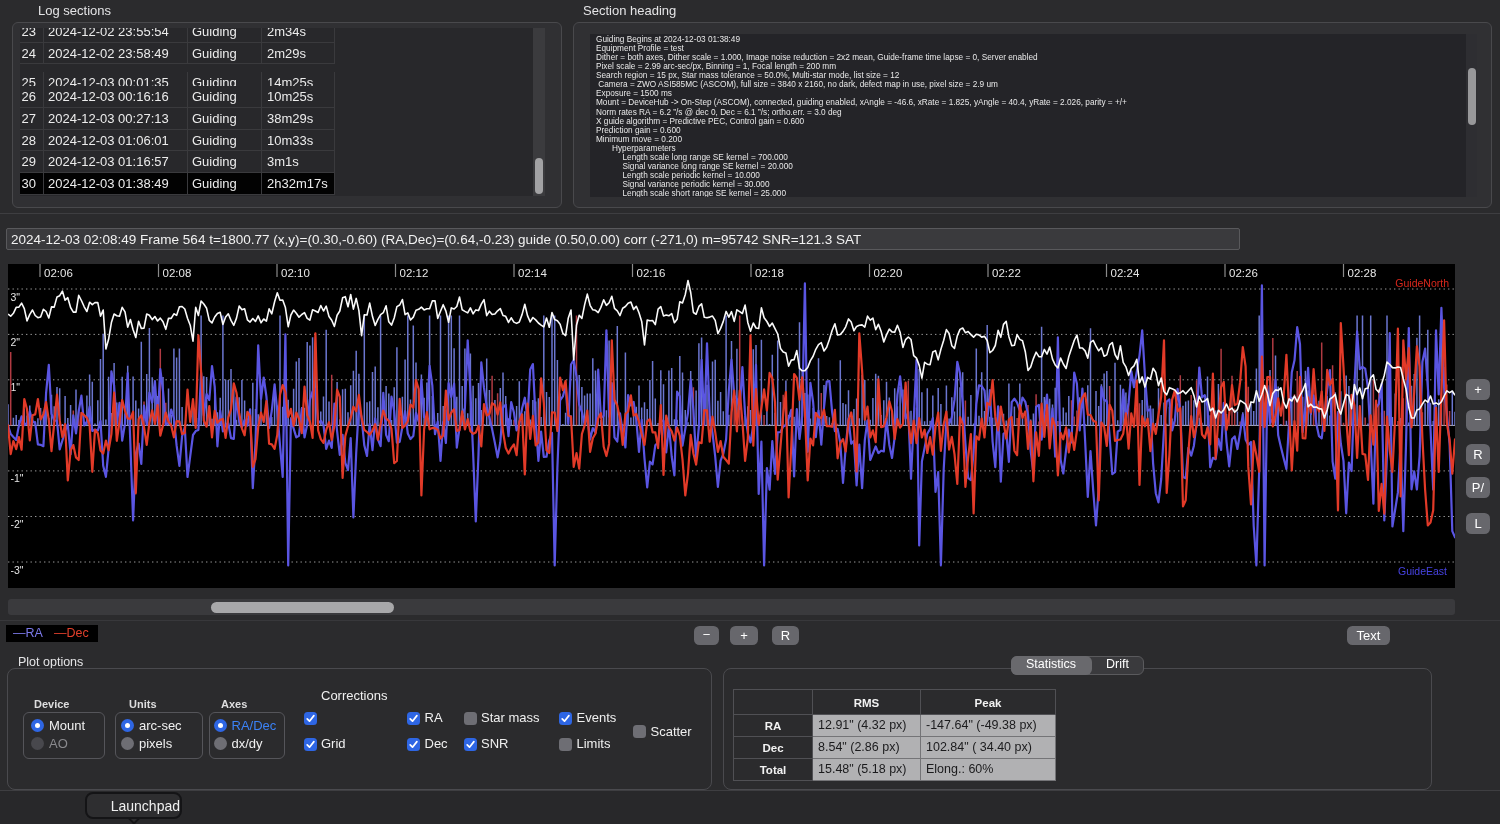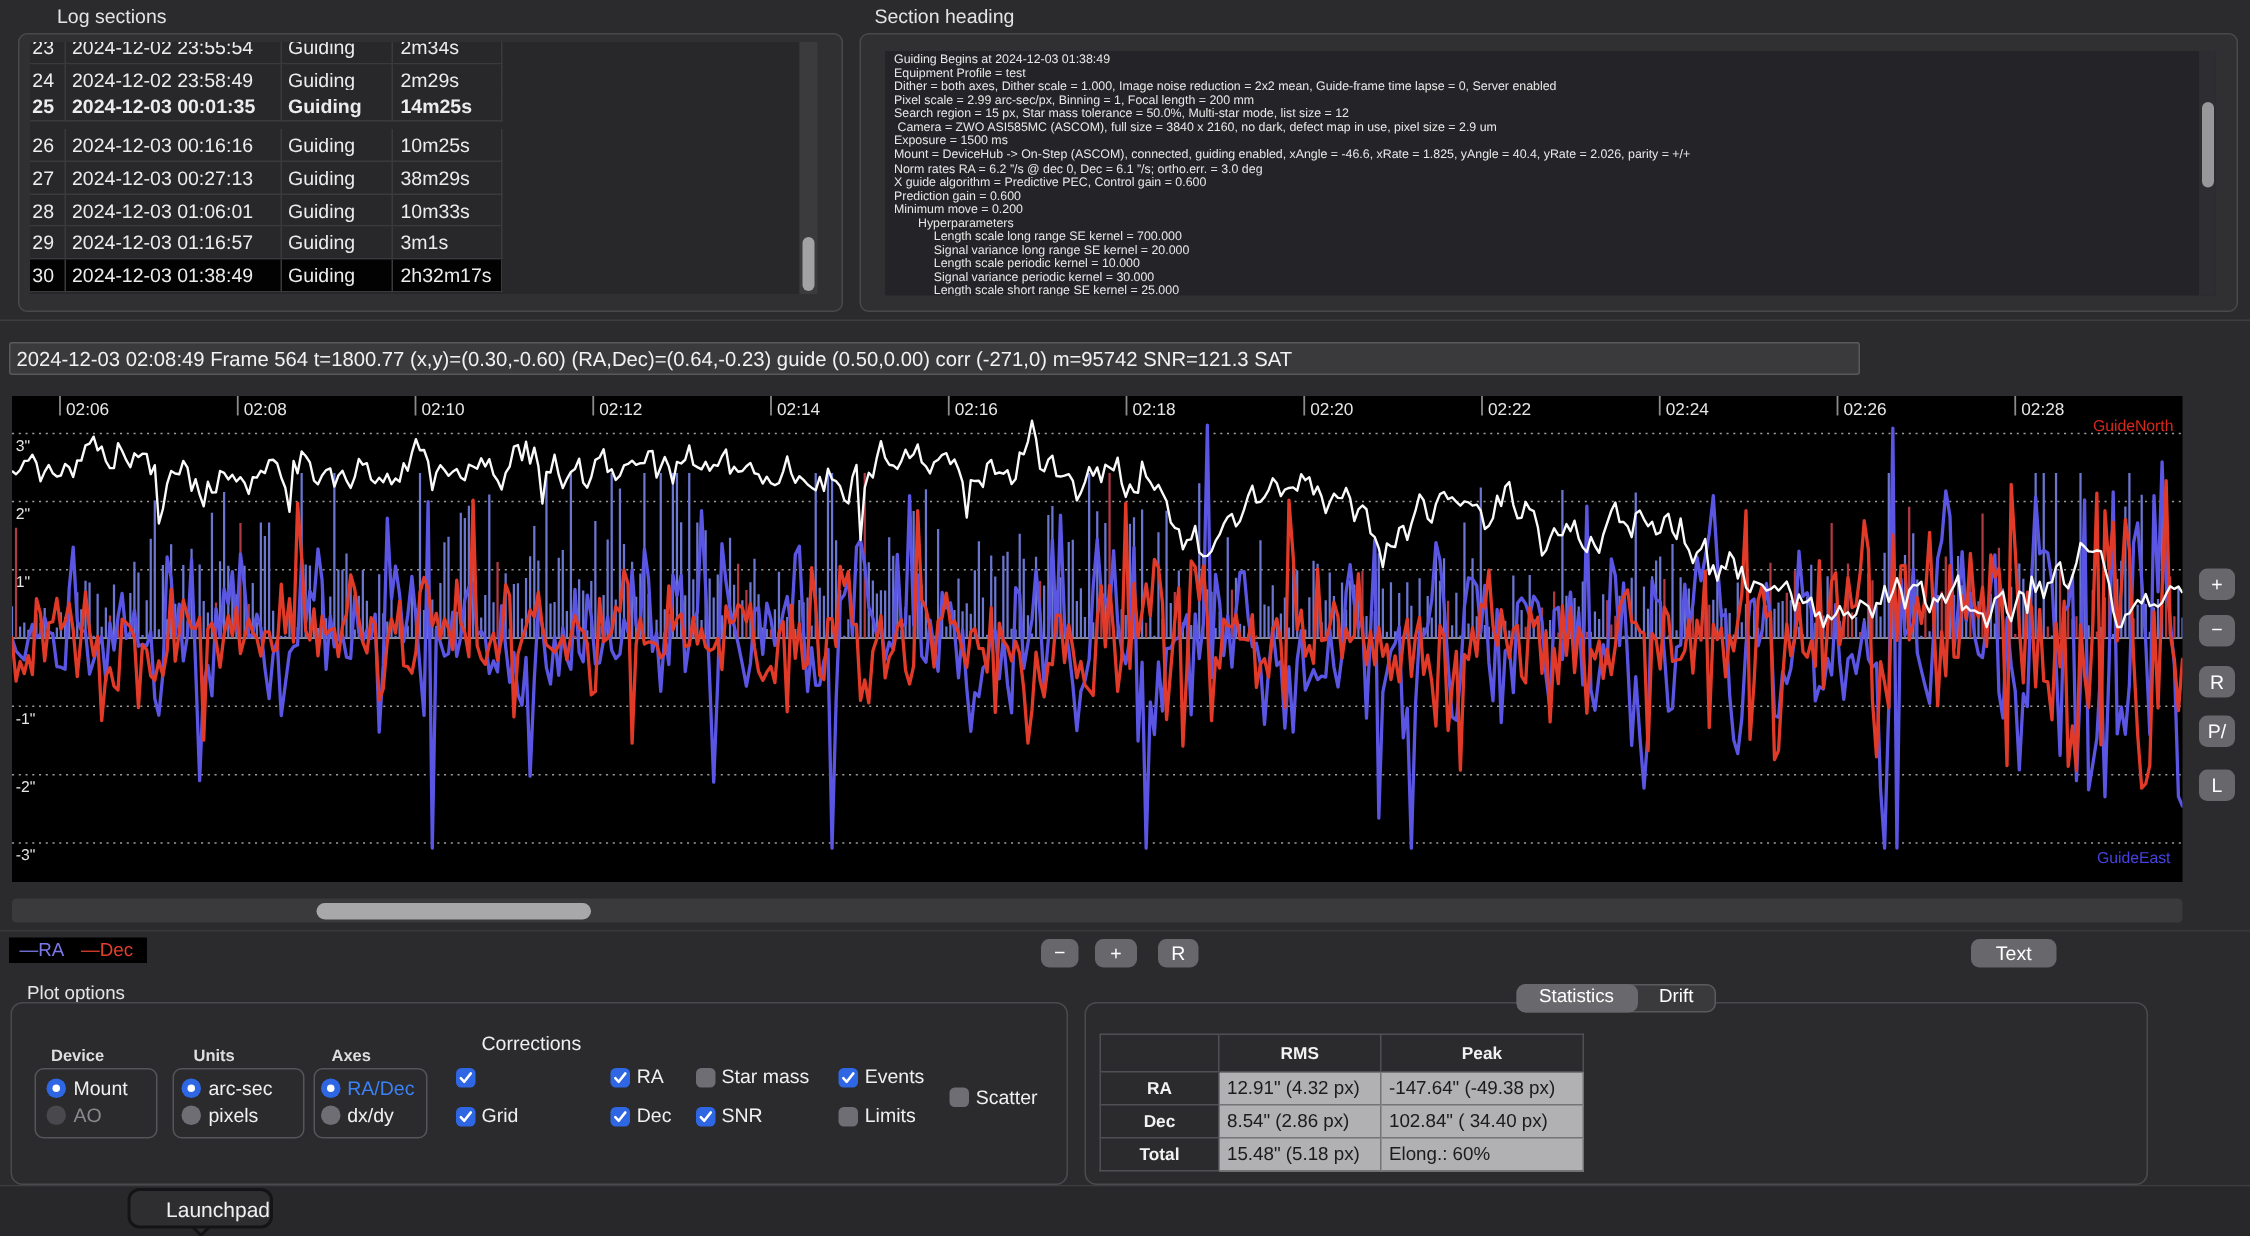"25" div.trow { font-weight: bold -> none; top: 33px -> 45px }
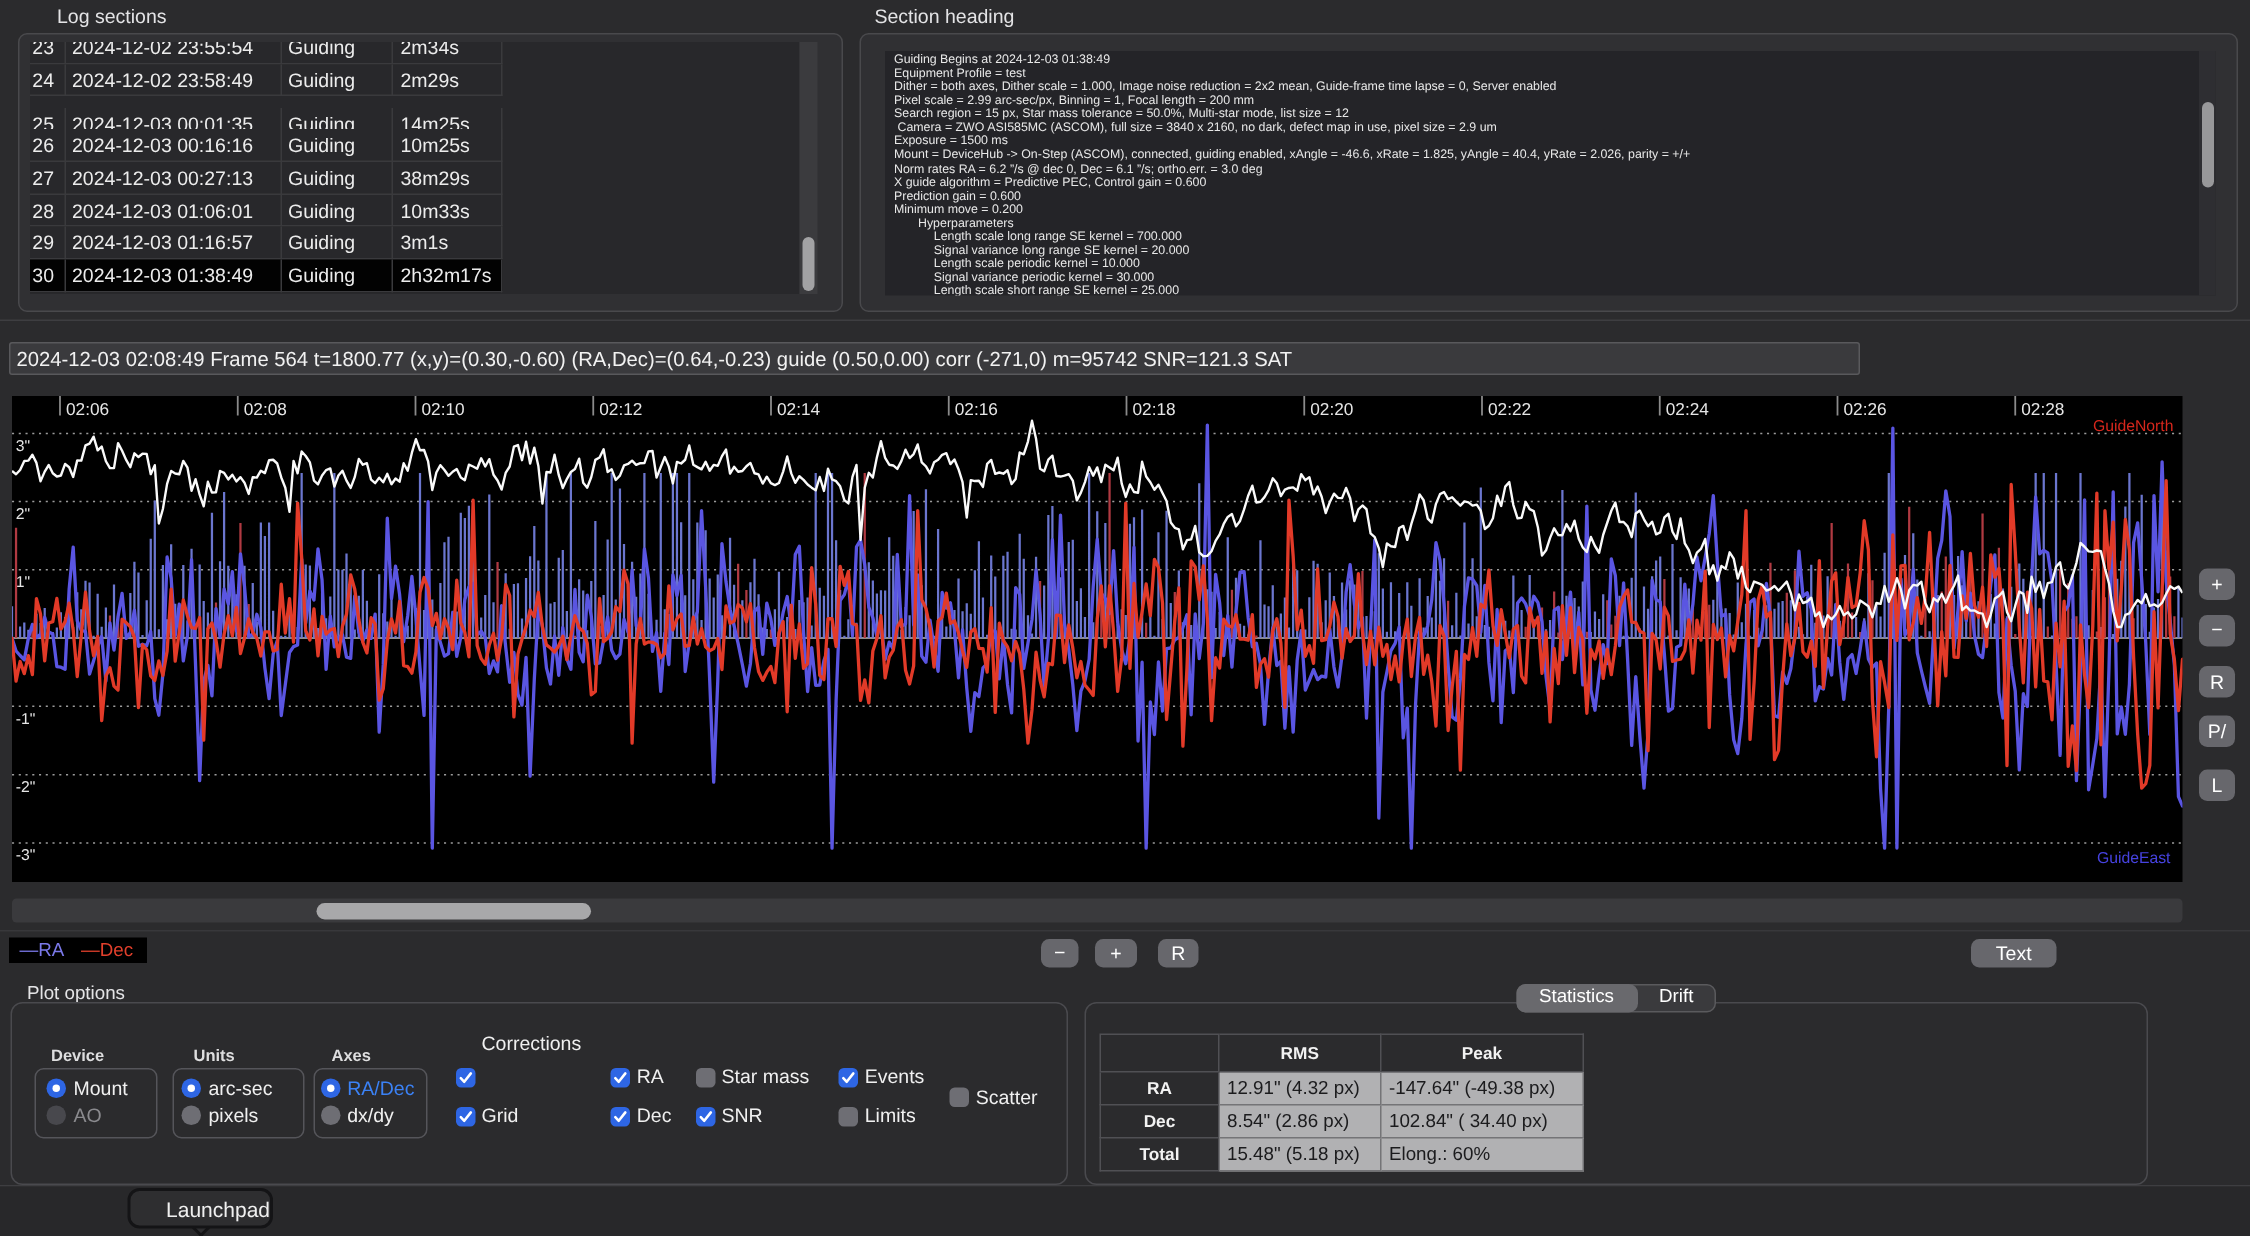"Text" div.btn { left: 1314px -> 1347px; width: 57px -> 43px }
